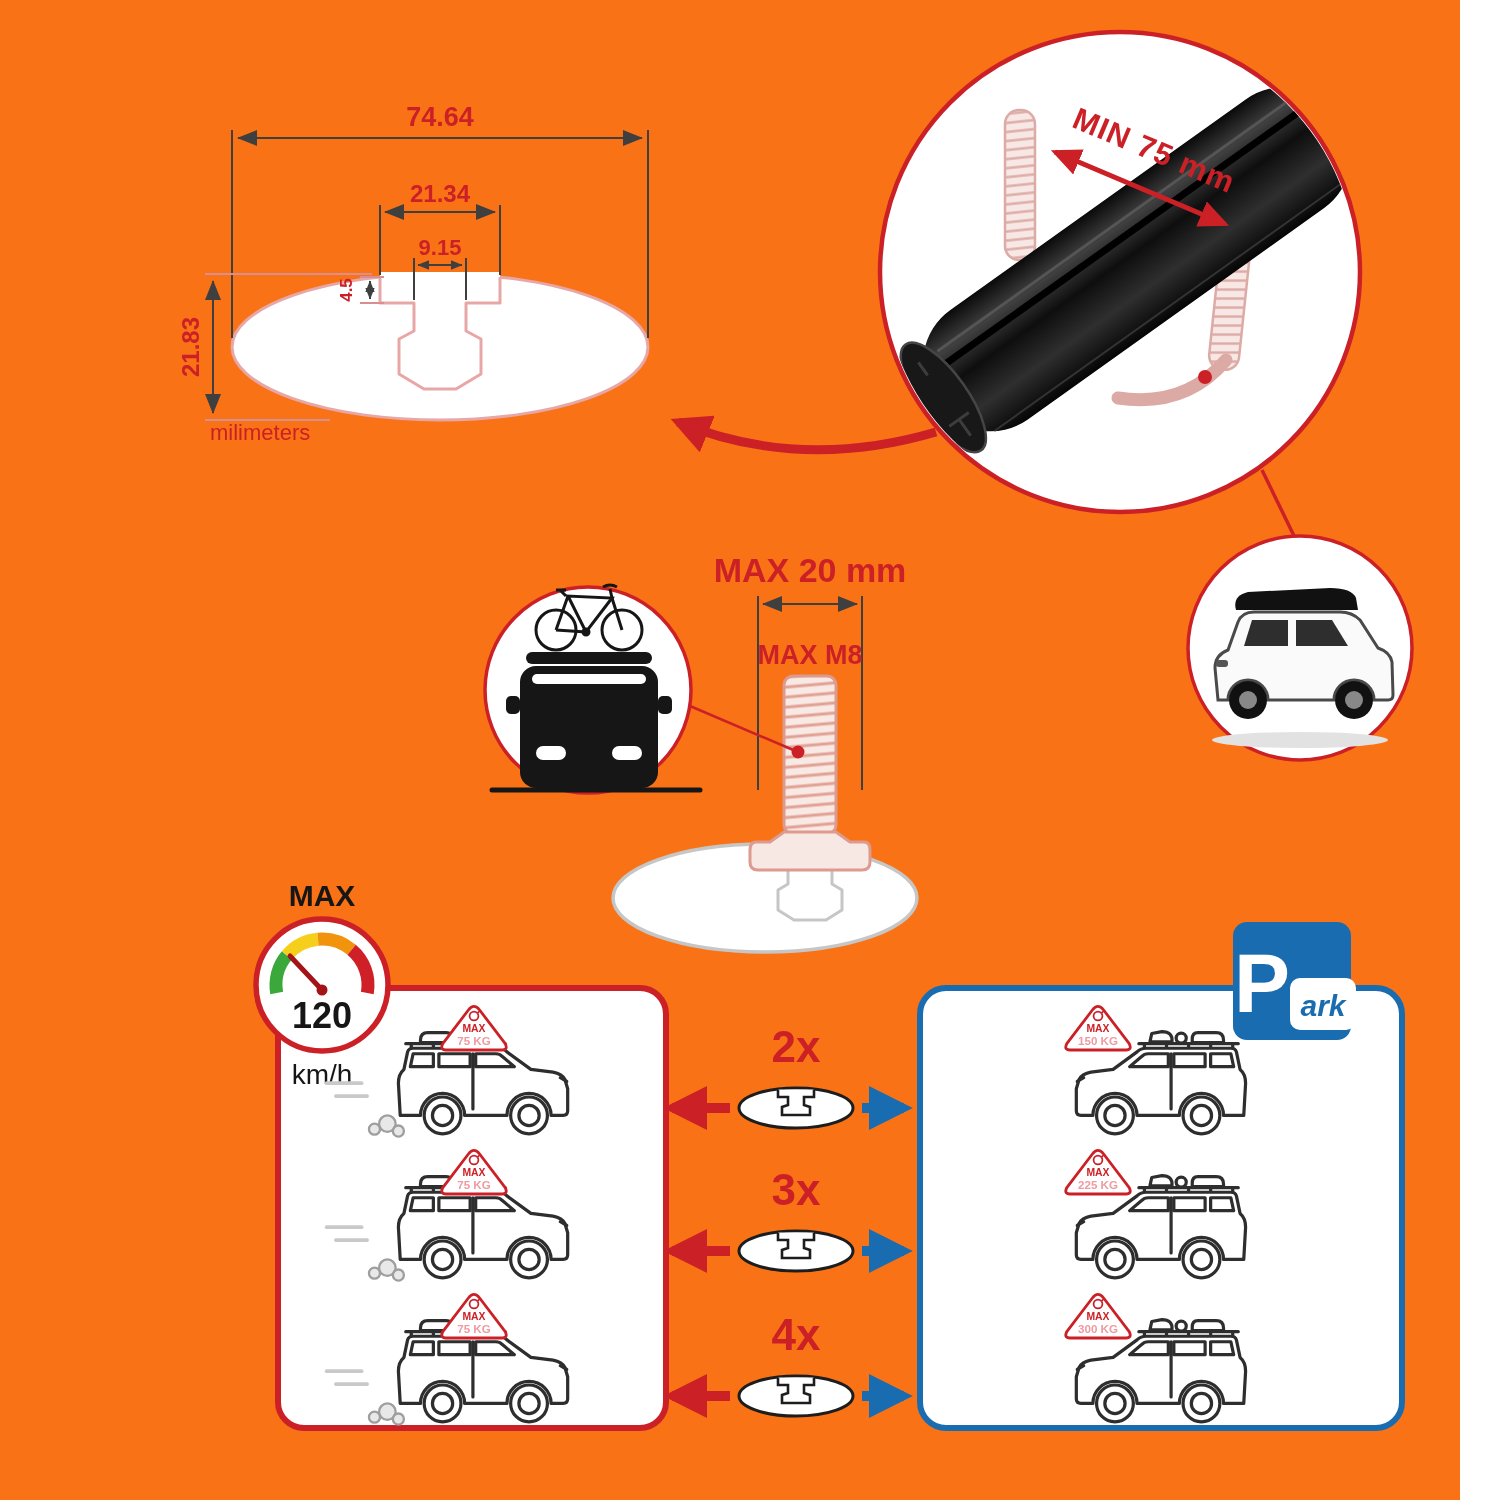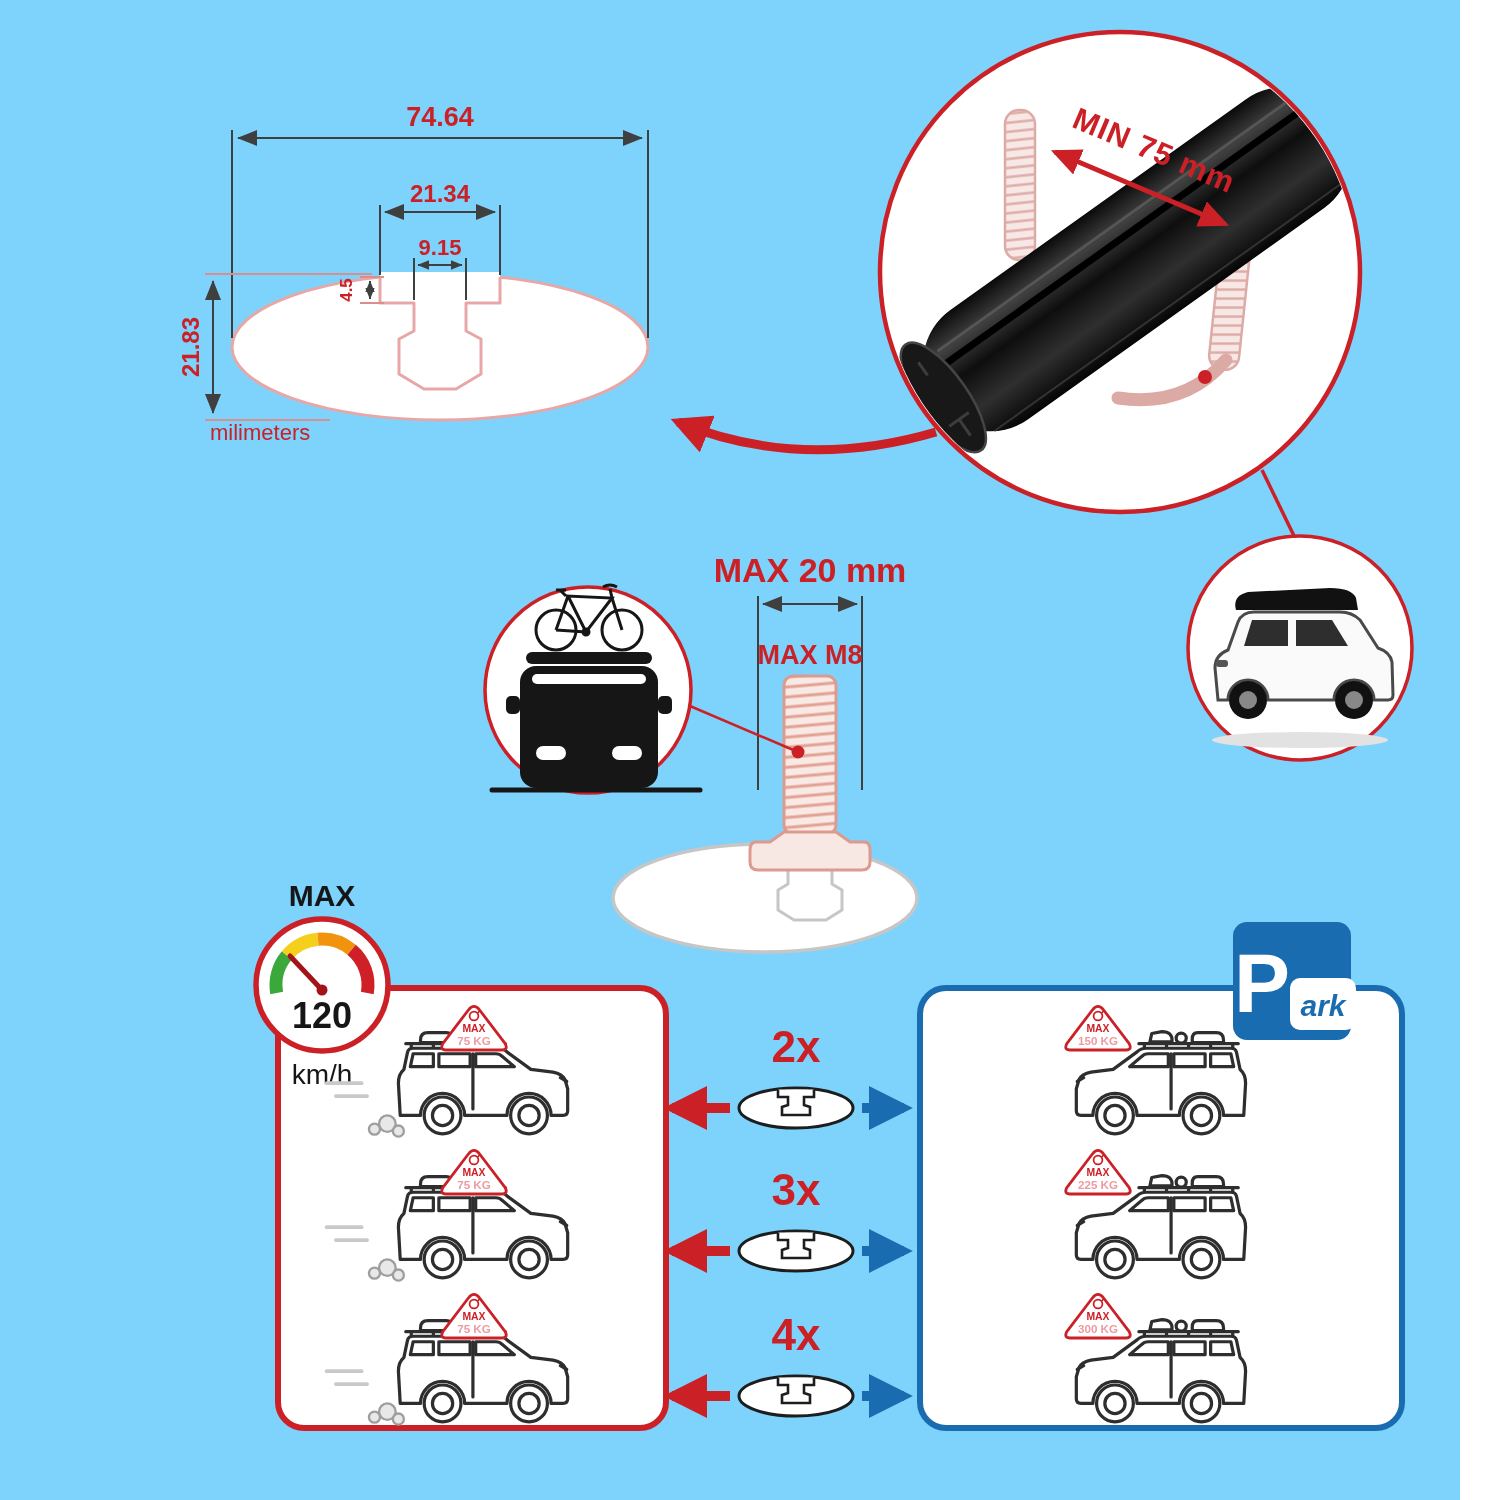"74.64" #canvas { background: #7dd3fc -> #f97316 }
